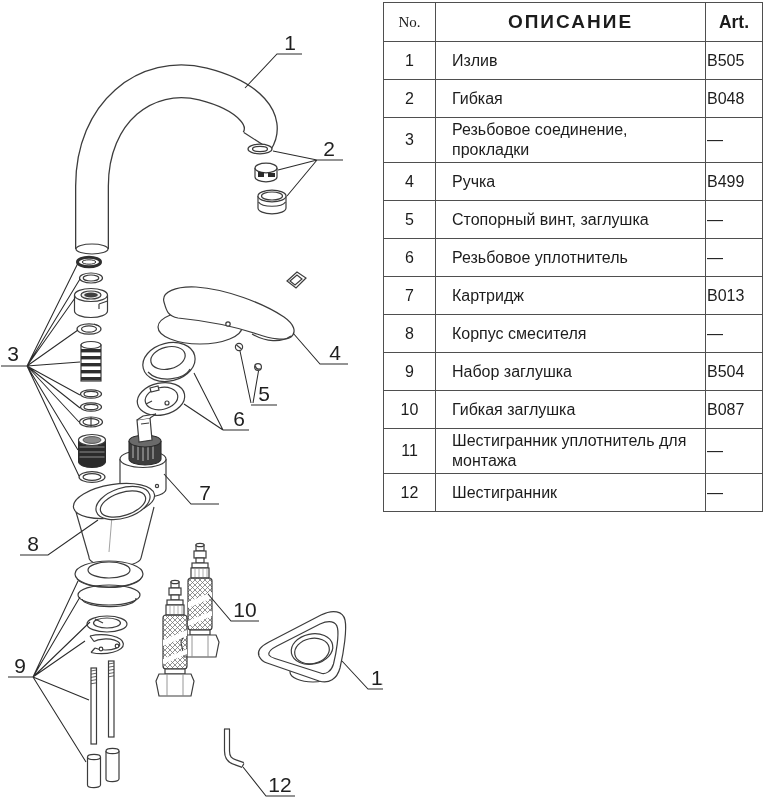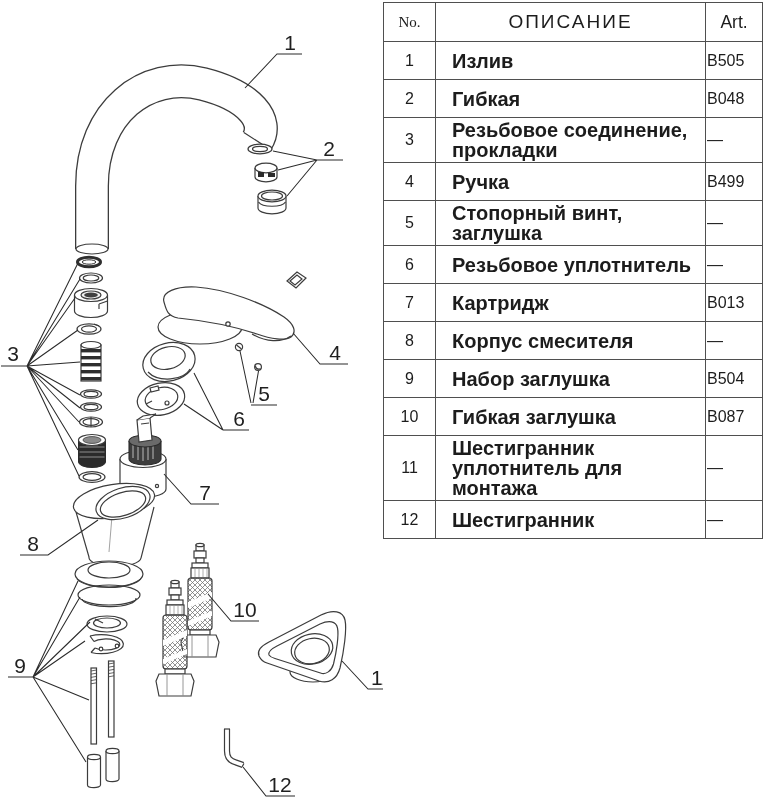"ОПИСАНИЕ" th.col-desc { font-weight: 400 -> 700 }
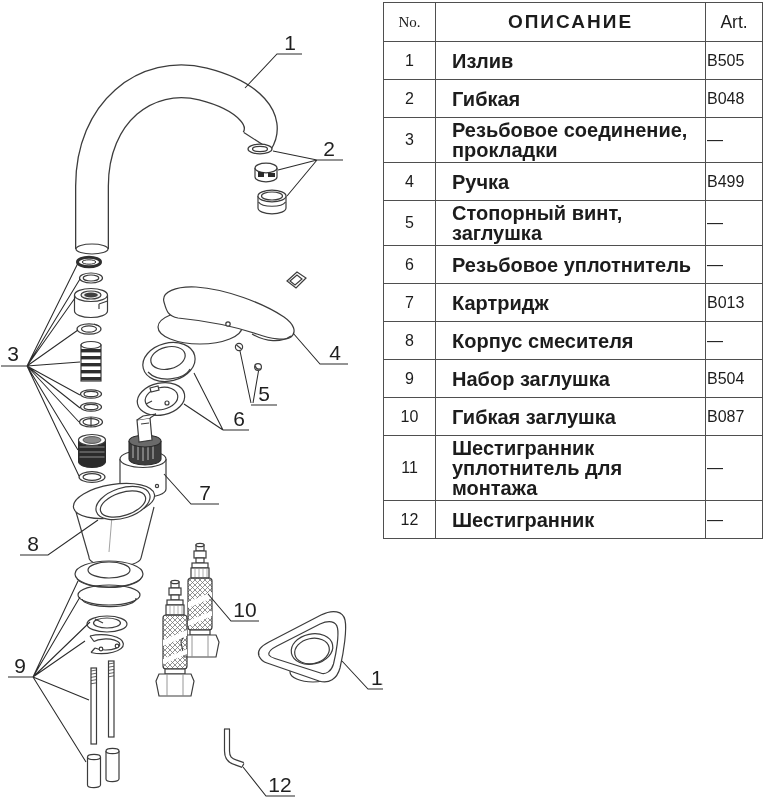"Art." th.col-art { font-weight: 400 -> 700 }
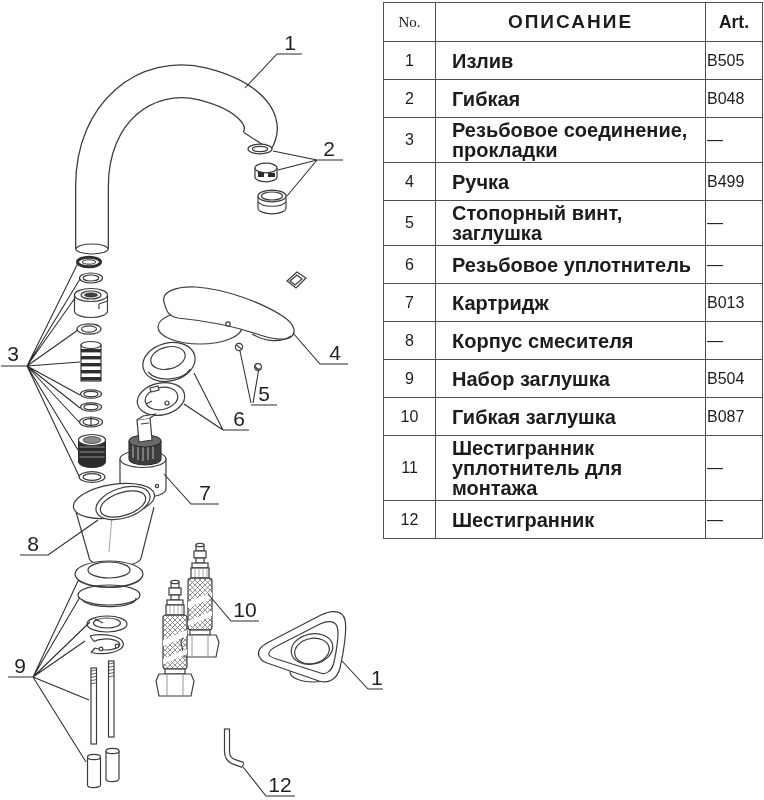"Излив" td.col-desc { font-size: 20px -> 16px; font-weight: bold -> none }
